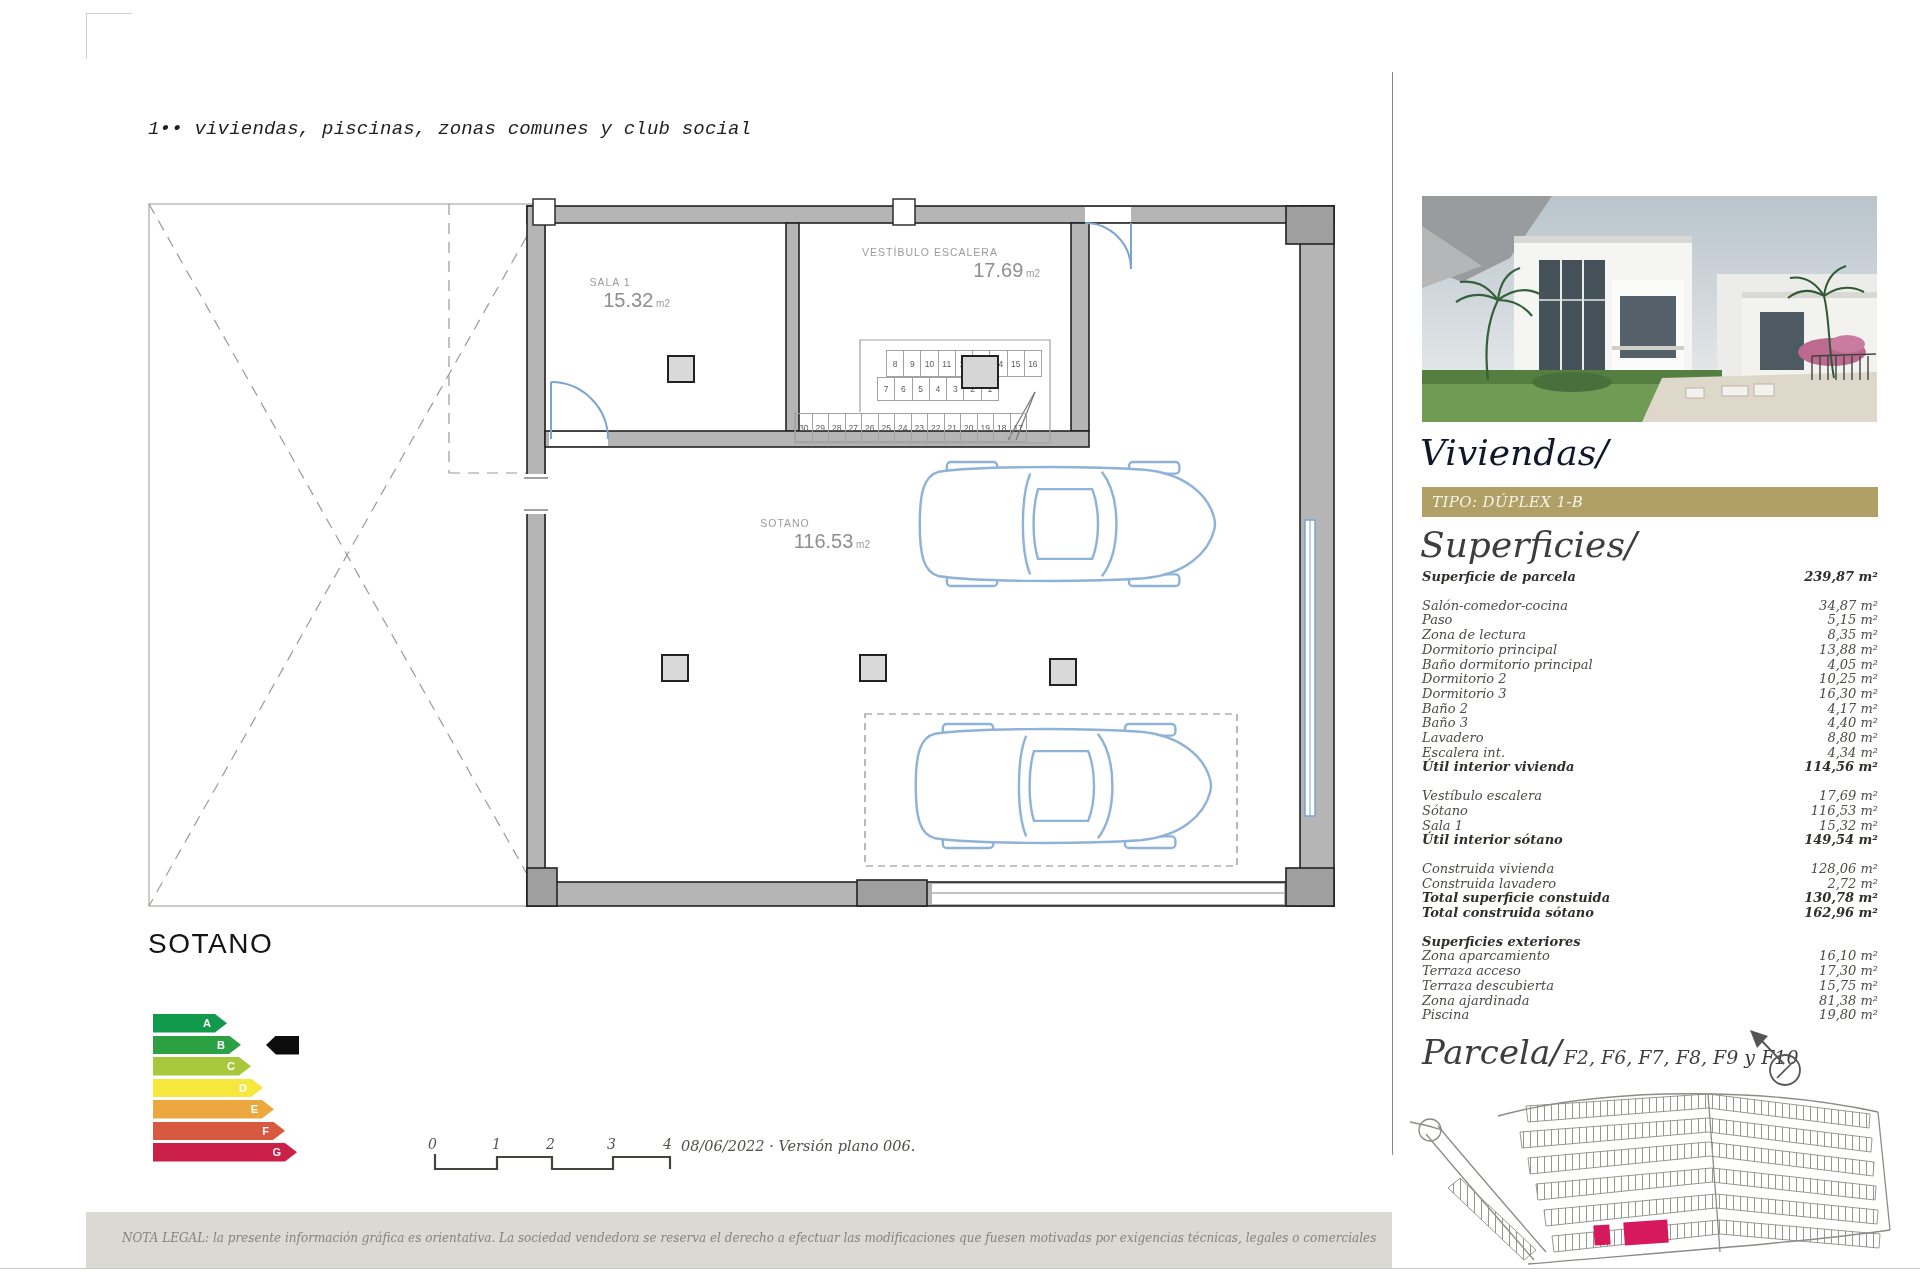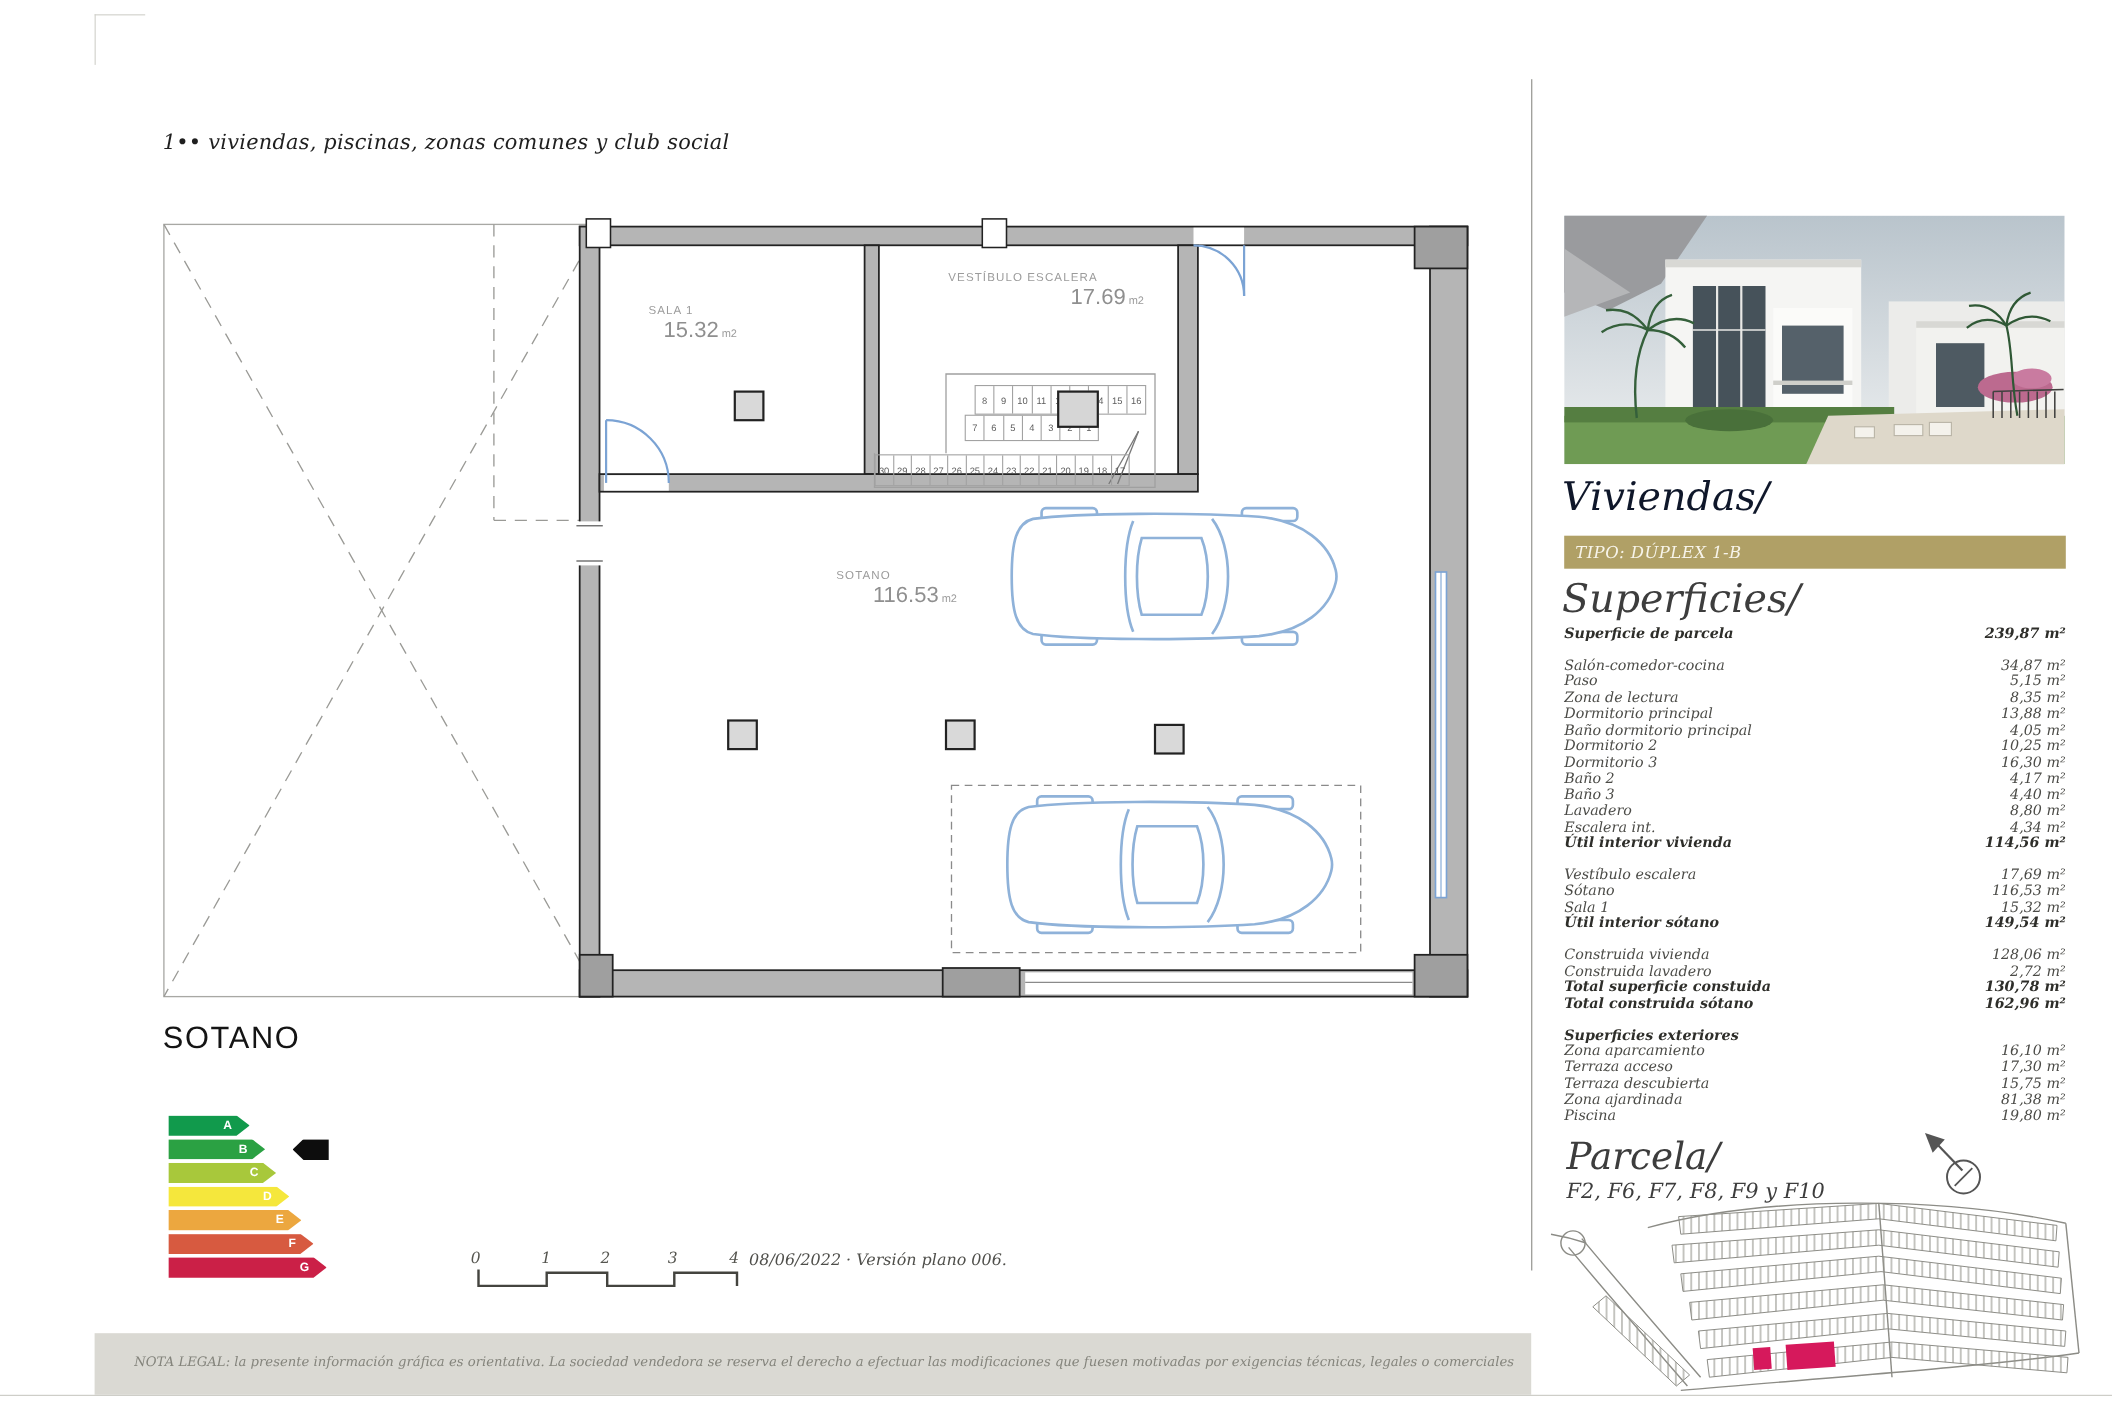"1•• viviendas, piscinas, zonas comunes" .subtitle { font-family: none -> Liberation Mono, monospace }
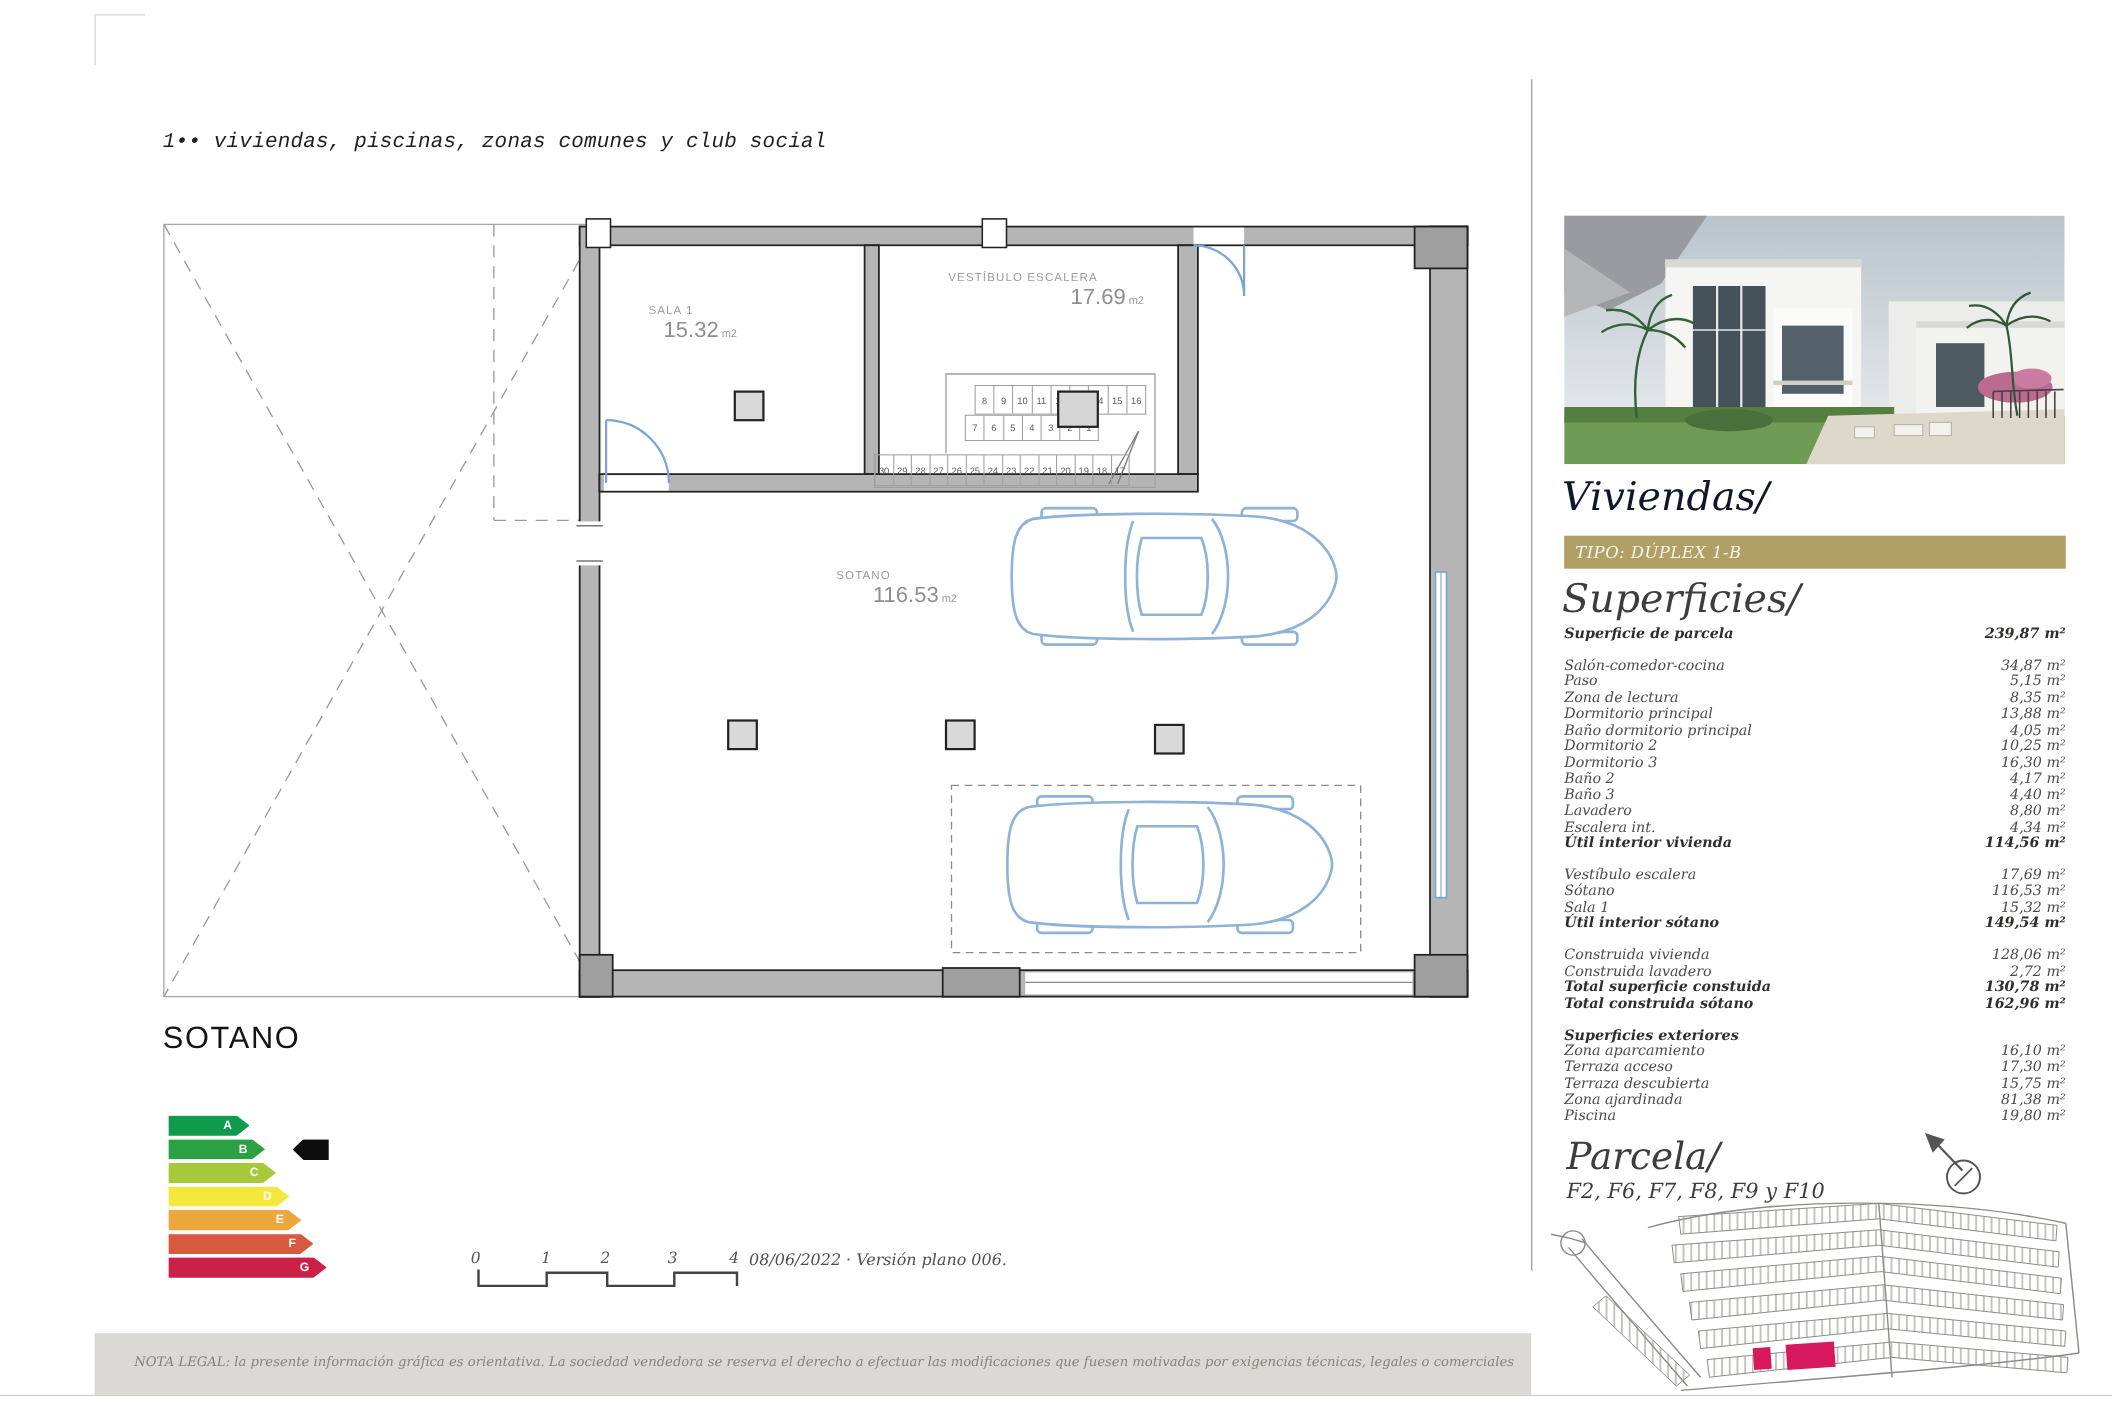"Parcela/" .parcela-line { flex-direction: column -> none }
